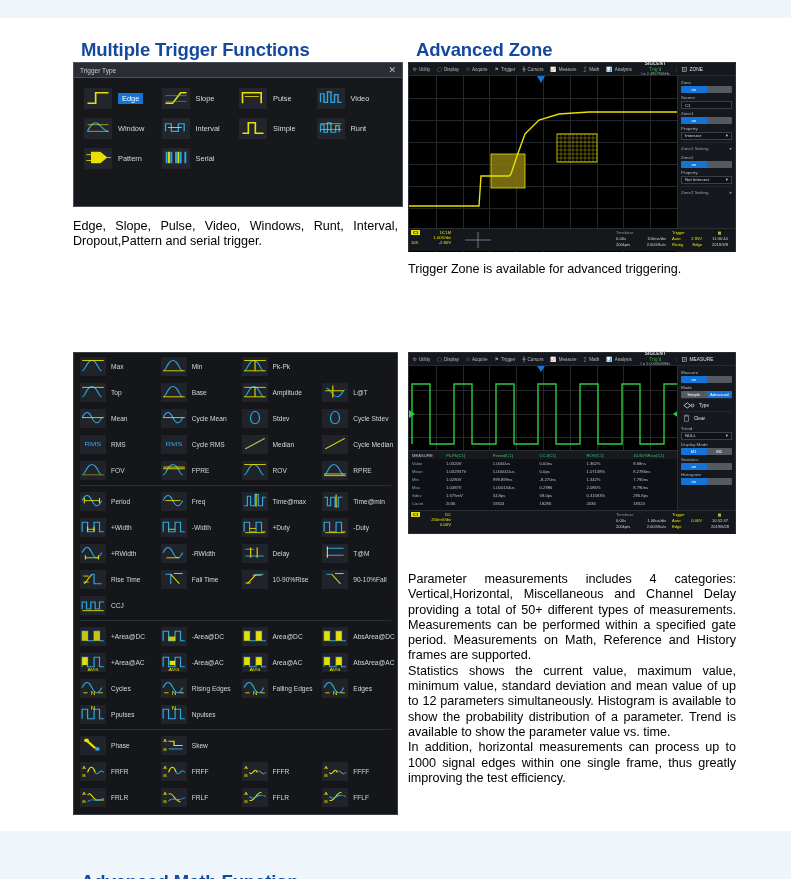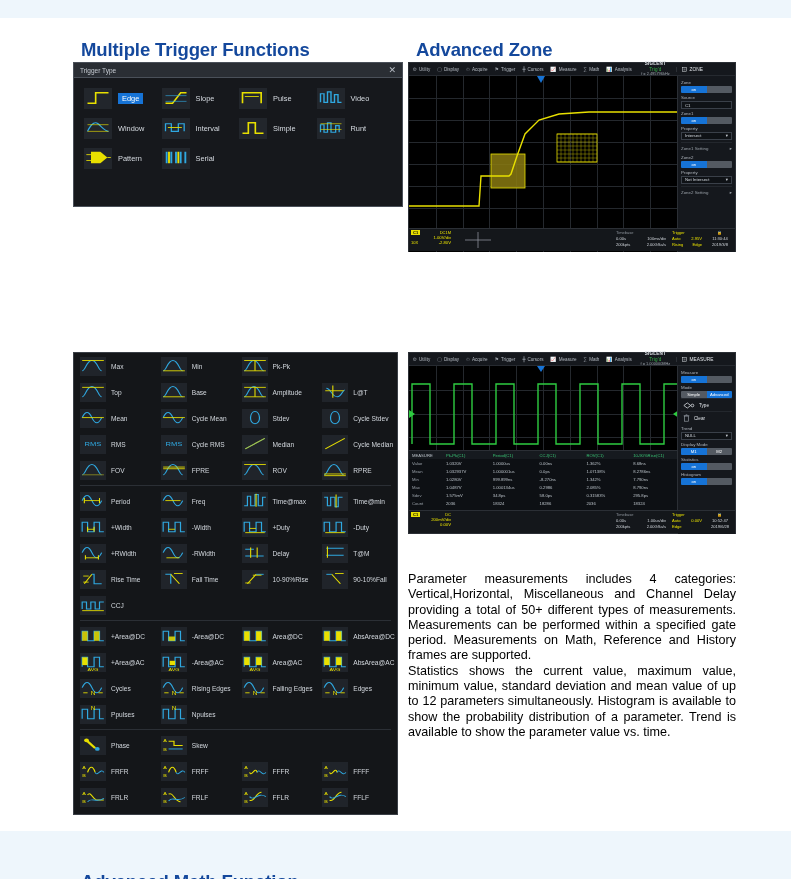"Edge, Slope, Pulse, Video, Windows," div.body-text { html: none -> <div> <p>Edge, Slope, Pulse, Video, Windows, Runt, Interval, Dropout,Pattern and serial trigger.</p> </div> }
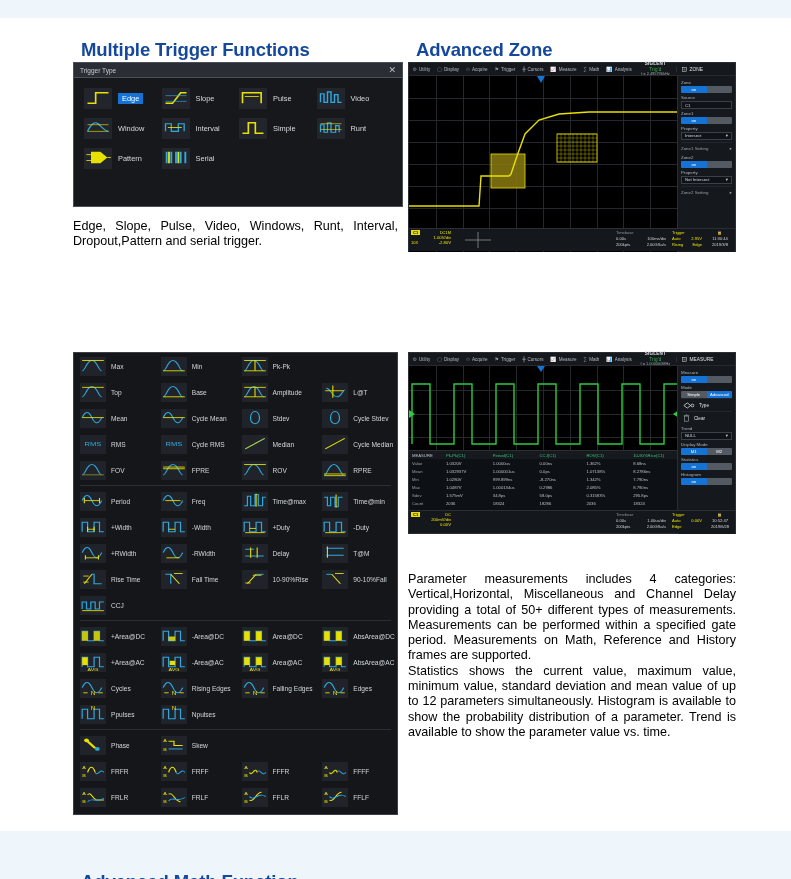"Trigger Zone is available for" div.body-text { html: none -> <div> <p>Trigger Zone is available for advanced triggering.</p> </div> }
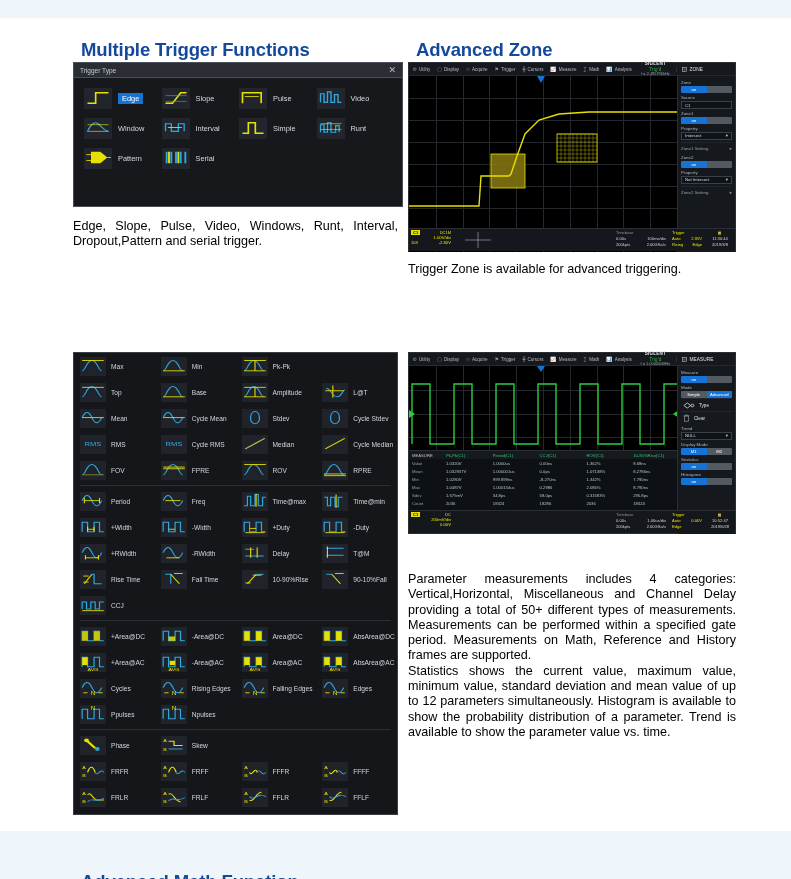"In addition, horizontal measurements can" p { html: none -> <p>In addition, horizontal measurements can process up to 1000 signal edges within one single frame, thus greatly improving the test efficiency.</p> }
